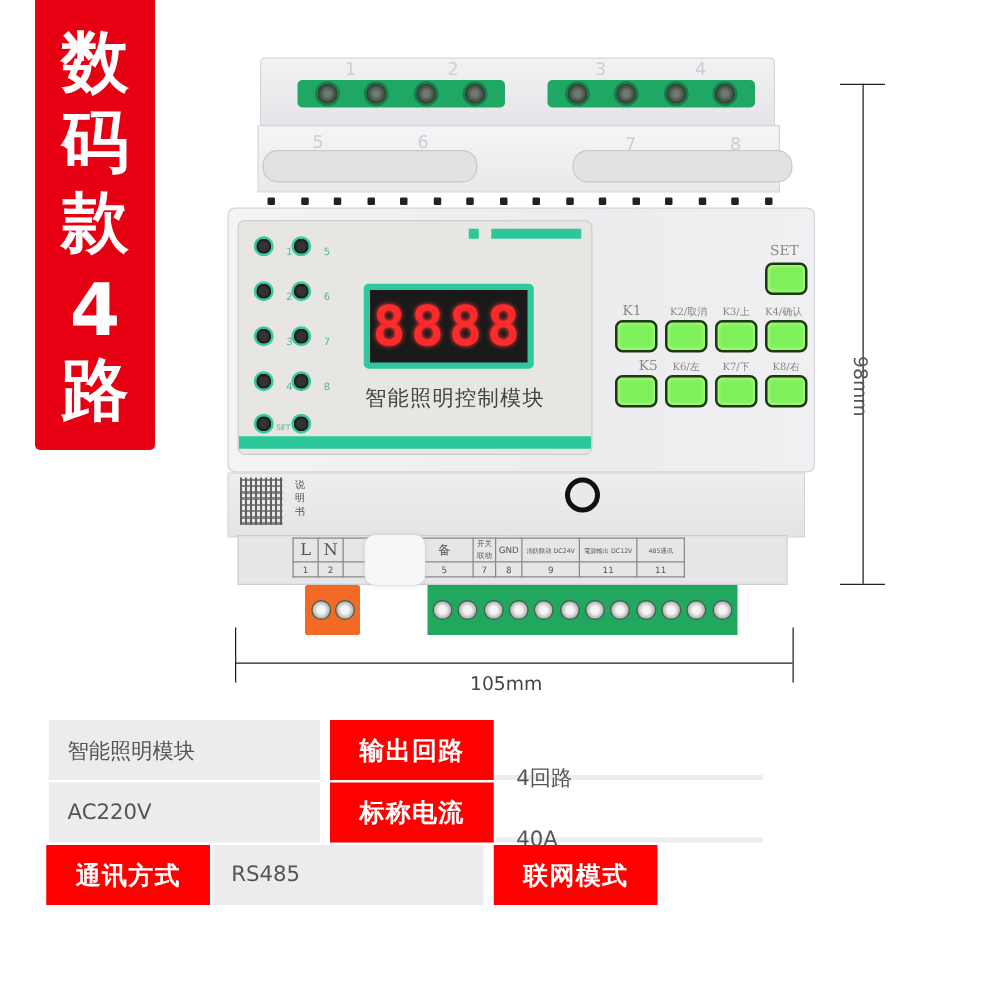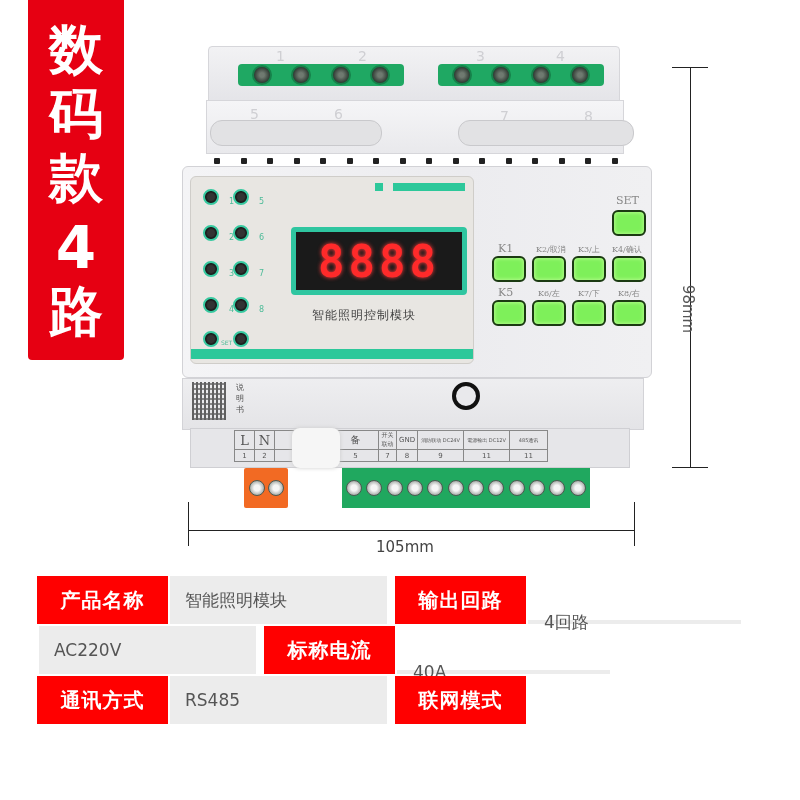"8888" .display { width: 176px -> 136px }
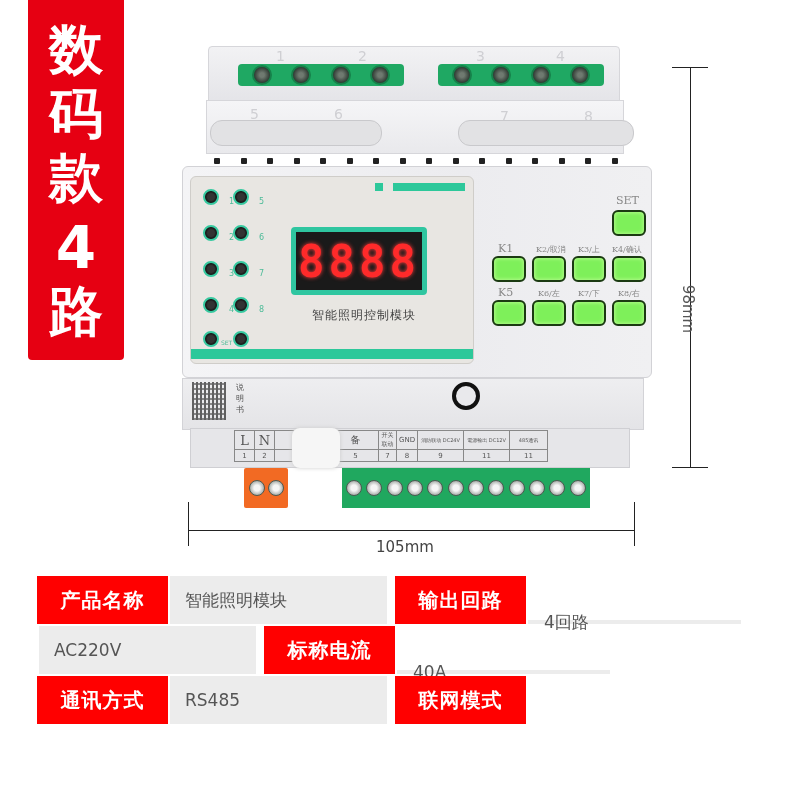"K5" span.key-lbl { left: 8px -> 21px }
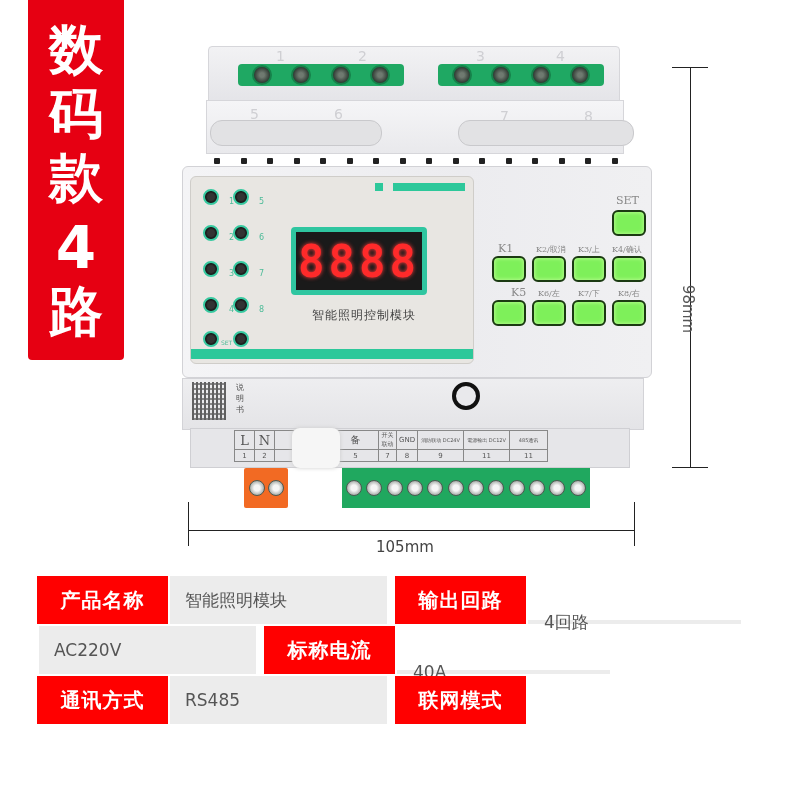"智能照明控制模块" .face-title { font-size: 12px -> 17px }
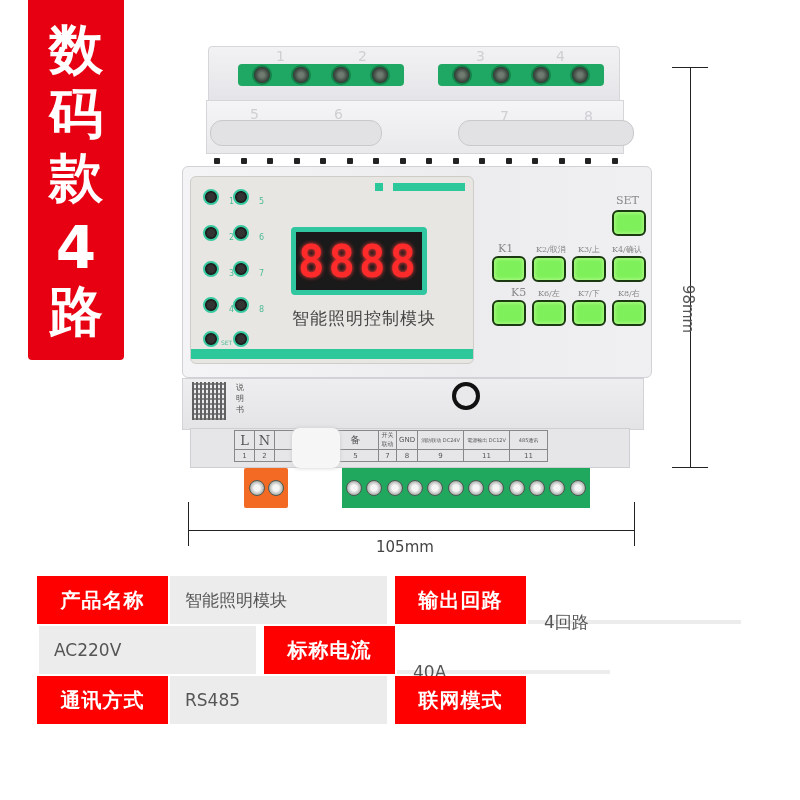"产品名称" div.spec-key { html: <div>产品名称</div> -> none }
